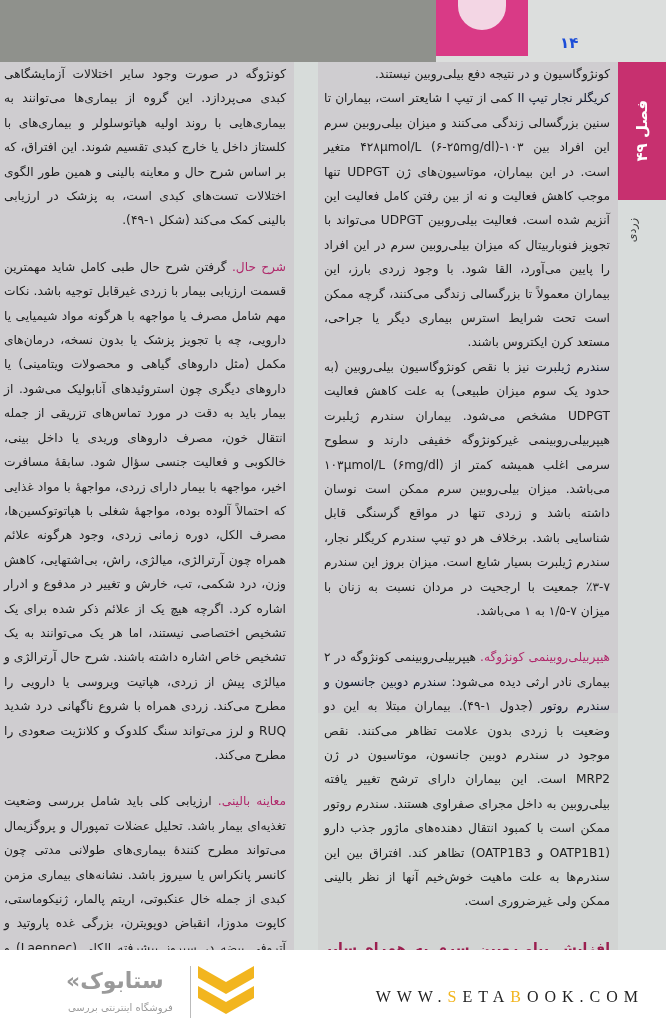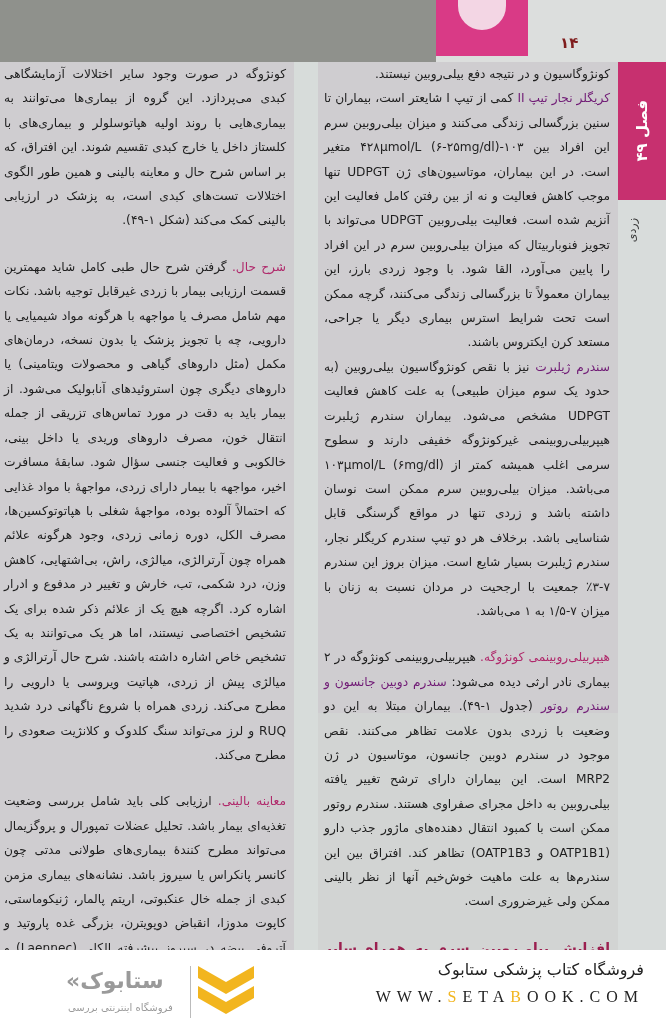"۱۴" .page-num { color: #7f1d1d -> #1d4ed8 }
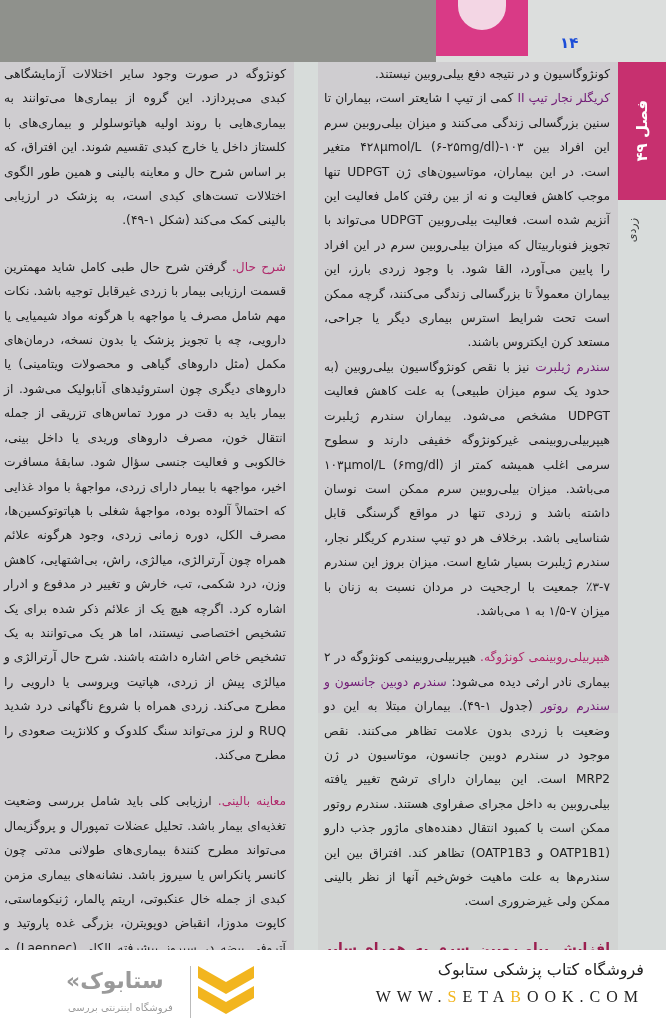"کریگلر نجار تیپ II" .hl { color: #701a75 -> #0f172a }
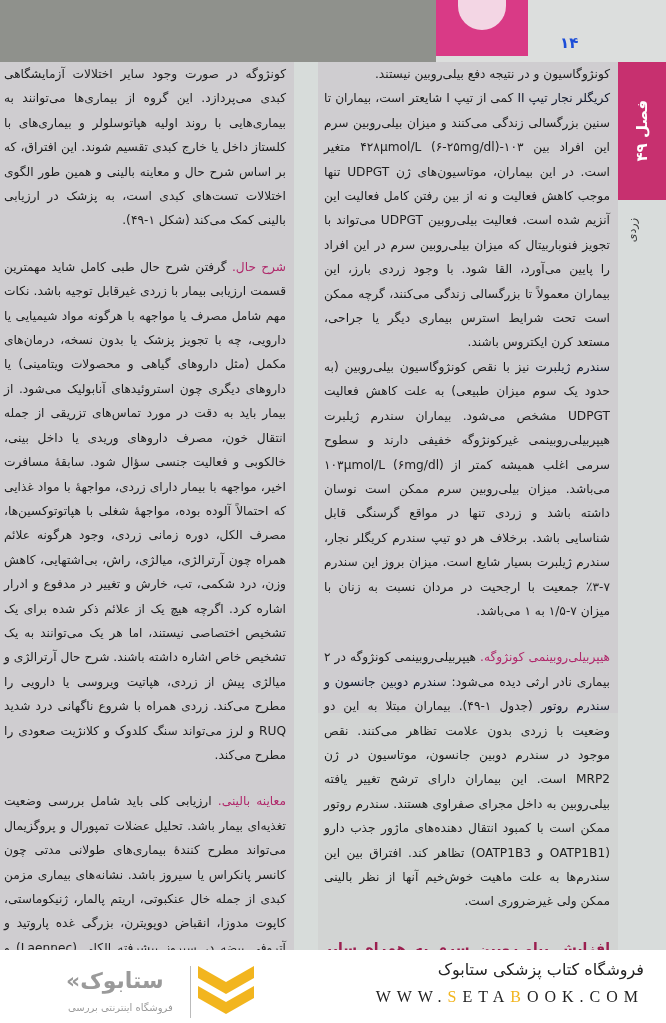"فروشگاه کتاب پزشکی ستابوک" div.shop-name { html: <div>فروشگاه کتاب پزشکی ستابوک</div> -> none }
